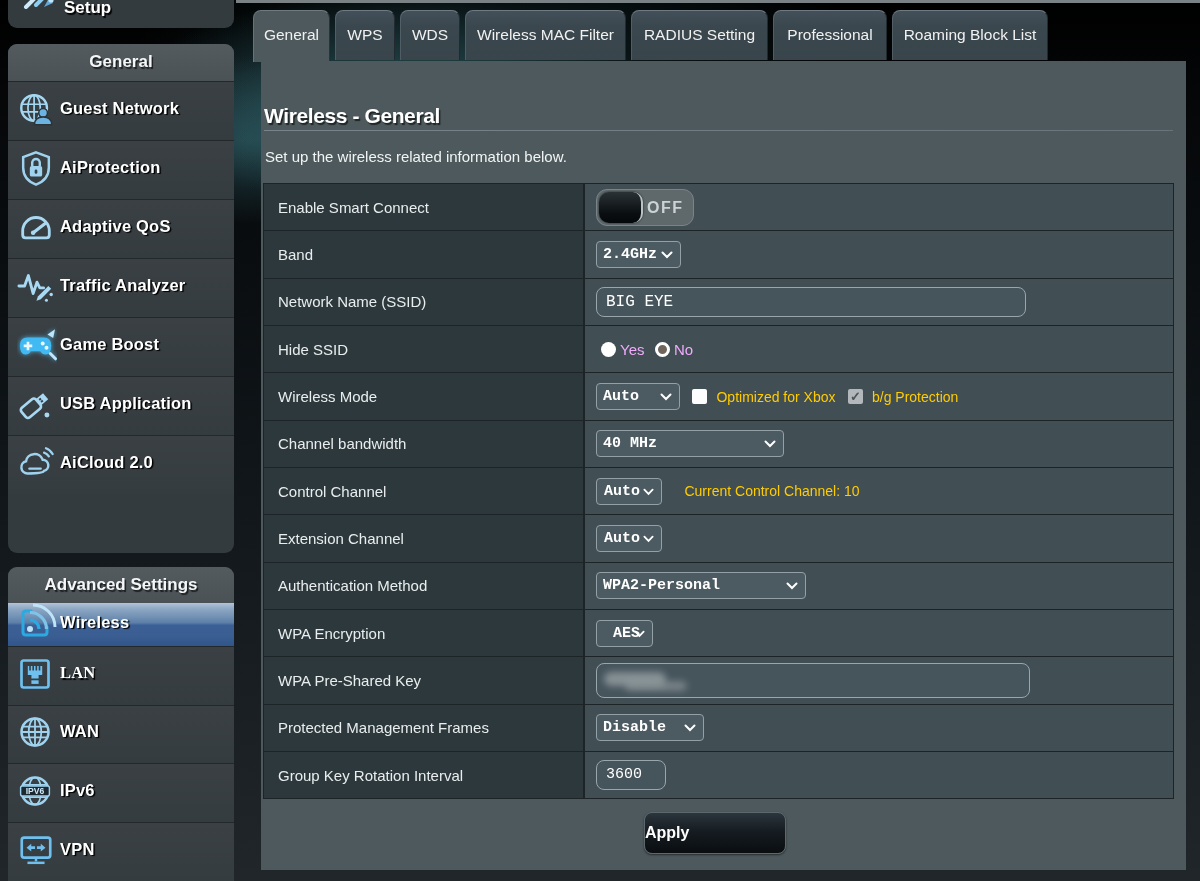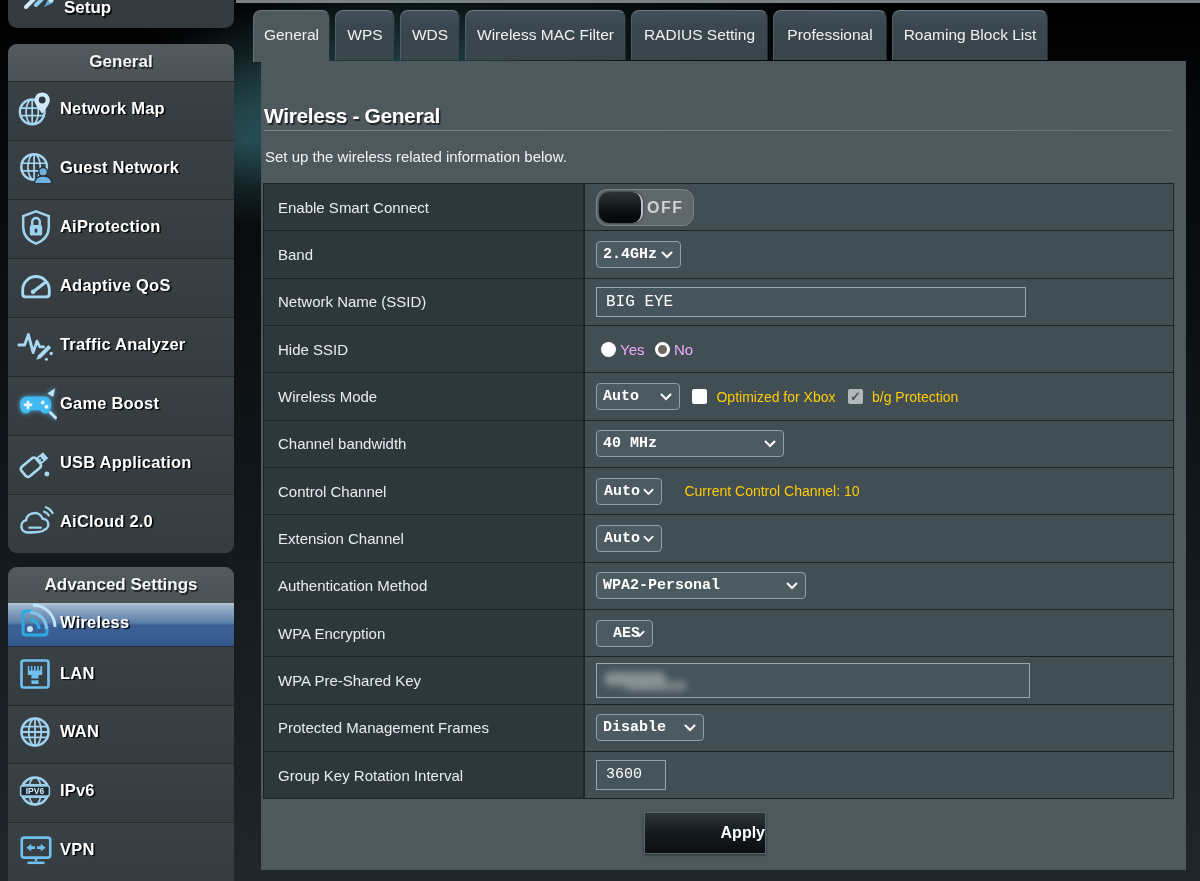"Network Map" div.mitem { html: <div> <svg> <circle></circle> <path></path> <ellipse></ellipse> <path></path> <circle></circle> </svg> <div>Network Map</div> </div> -> none }
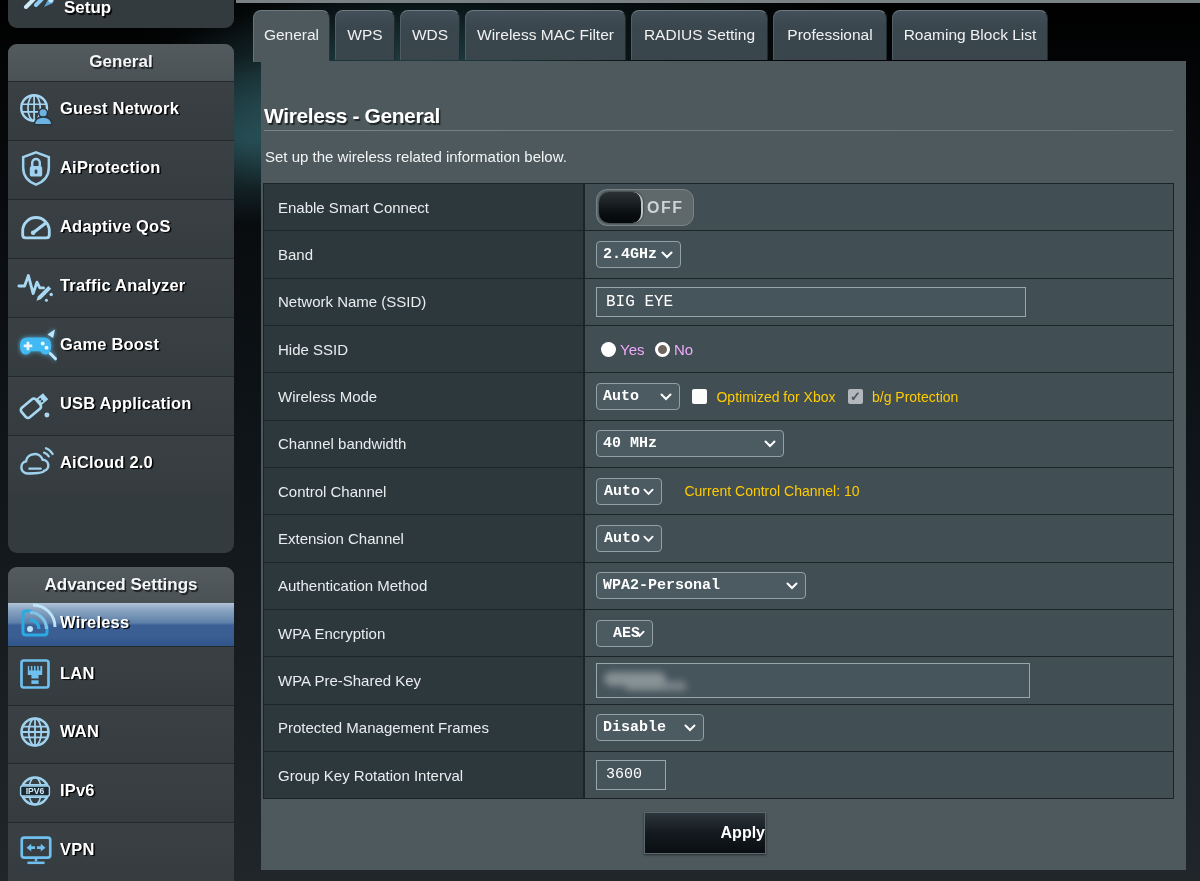"BIG EYE" .inp { border-radius: 0 -> 8px }
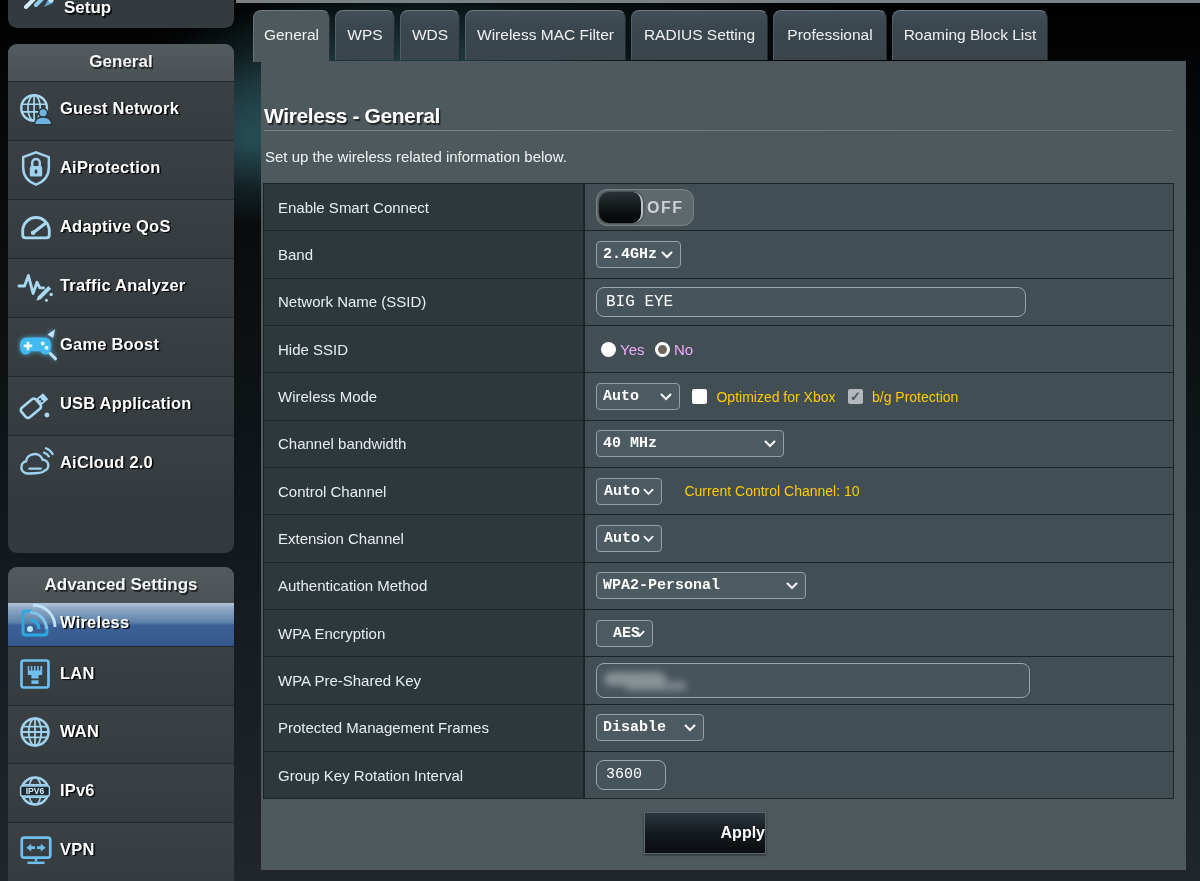"LAN" #it-lan { font-family: none -> Liberation Serif, serif }
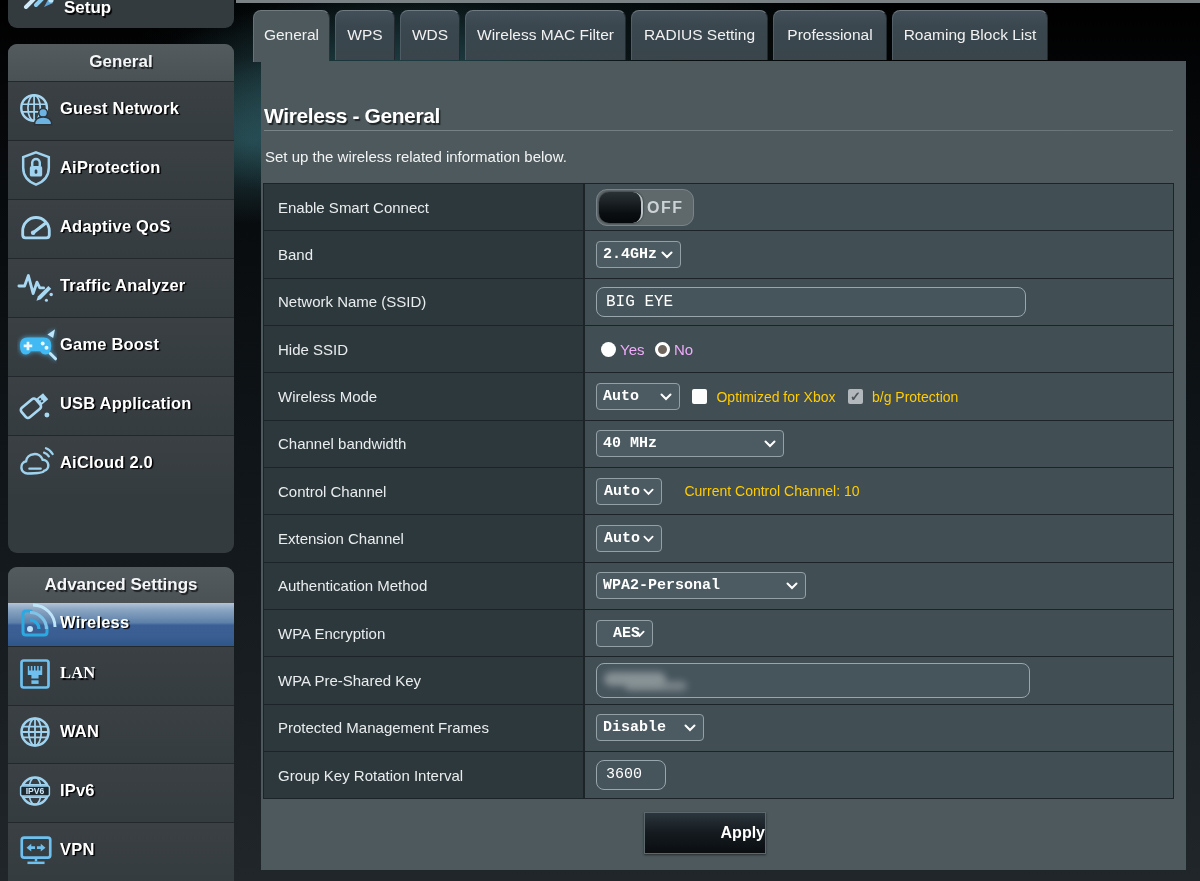"Apply" .apply { border-radius: 0 -> 8px; text-align: right -> left; width: 122px -> 142px }
